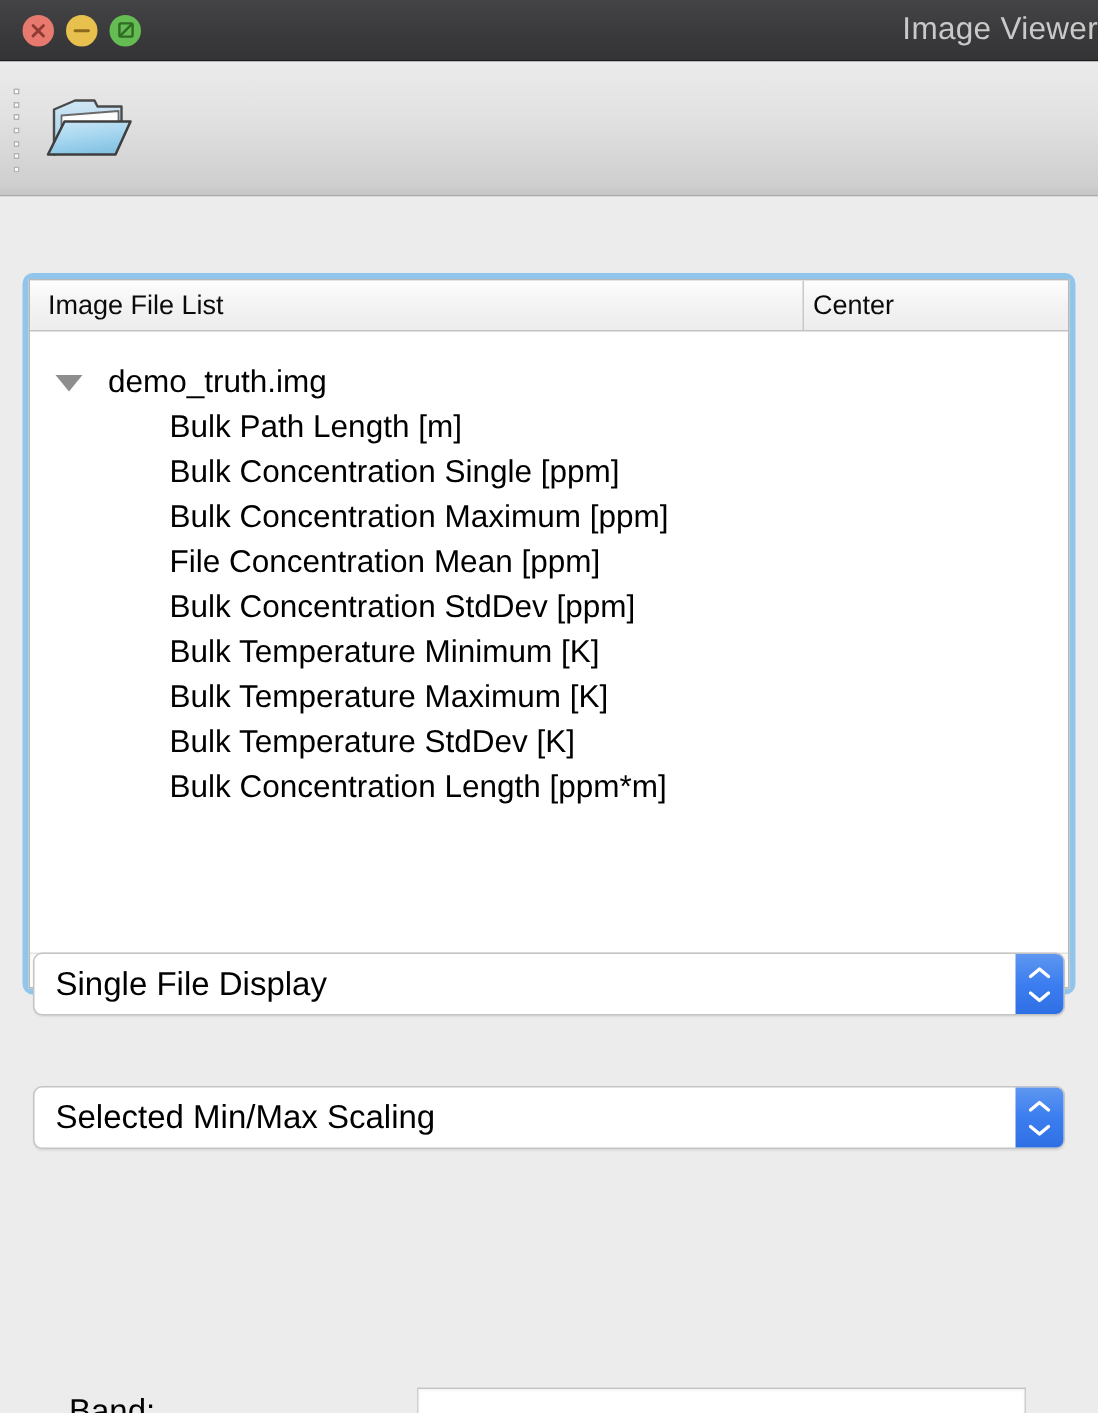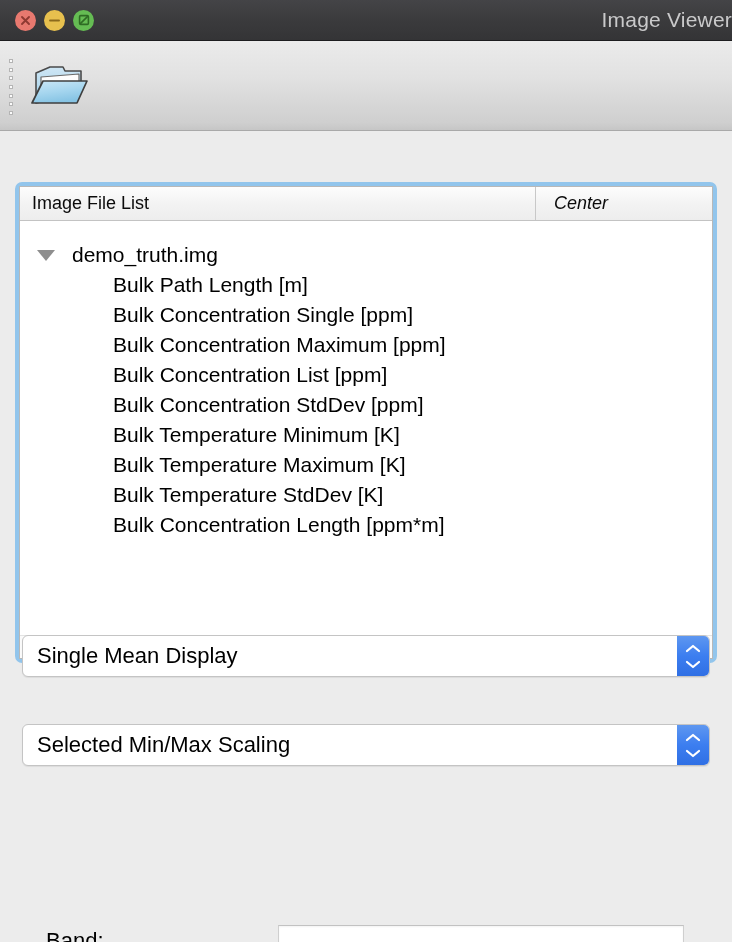"Center" .col-head.col-2 { font-style: italic -> none; padding-left: 18px -> 6px }
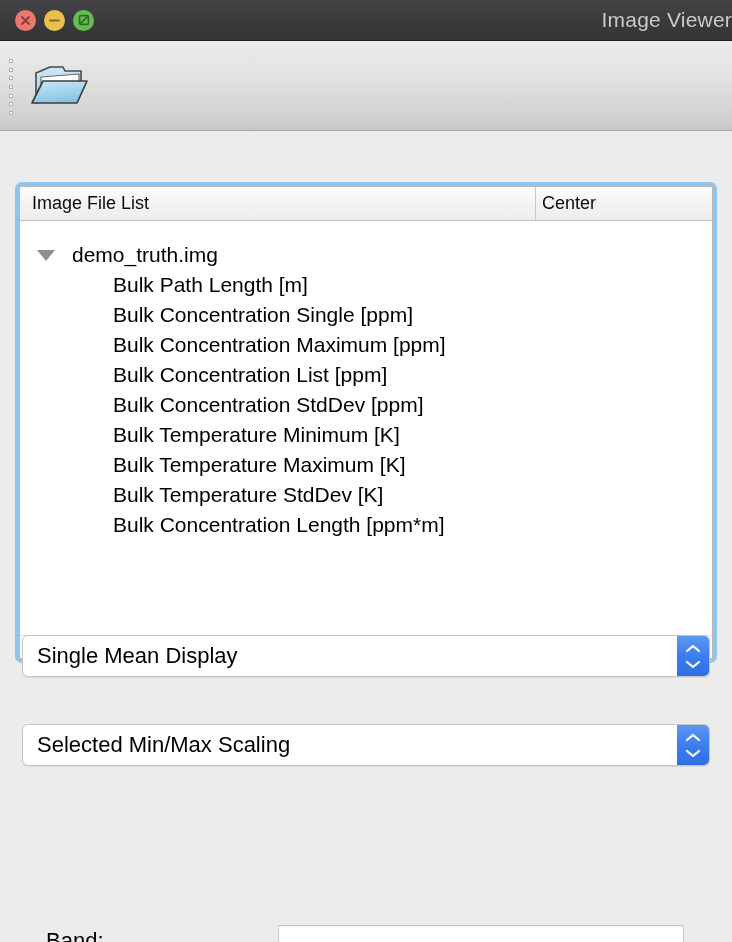"Bulk Concentration List [ppm]" span { text: Bulk Concentration List -> File Concentration Mean }
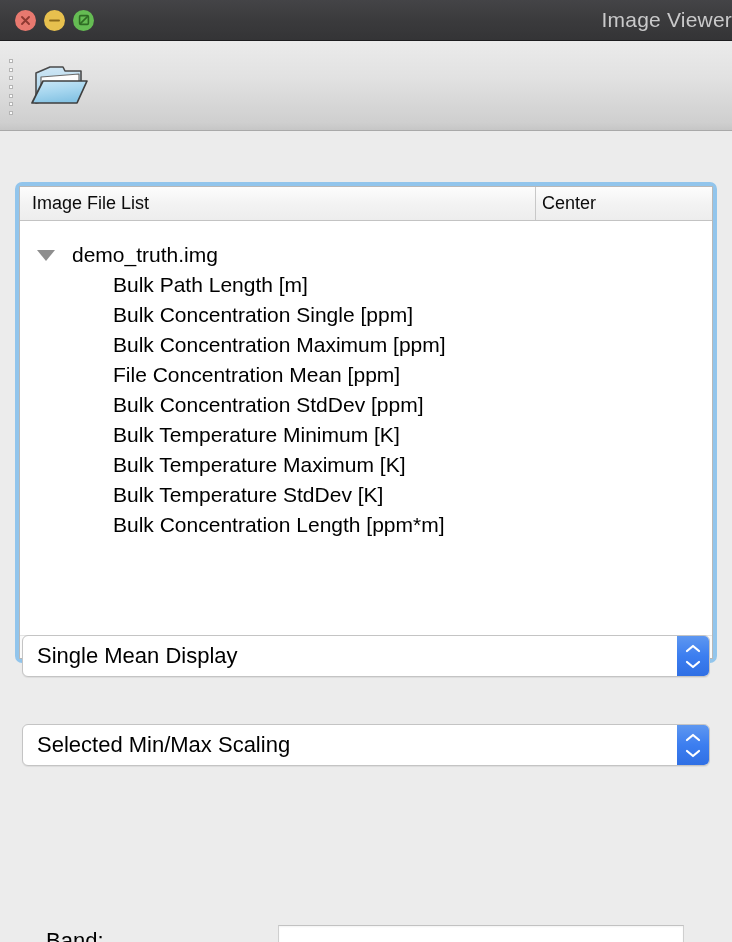"Single Mean Display" span.popup-label { text: Mean -> File }
